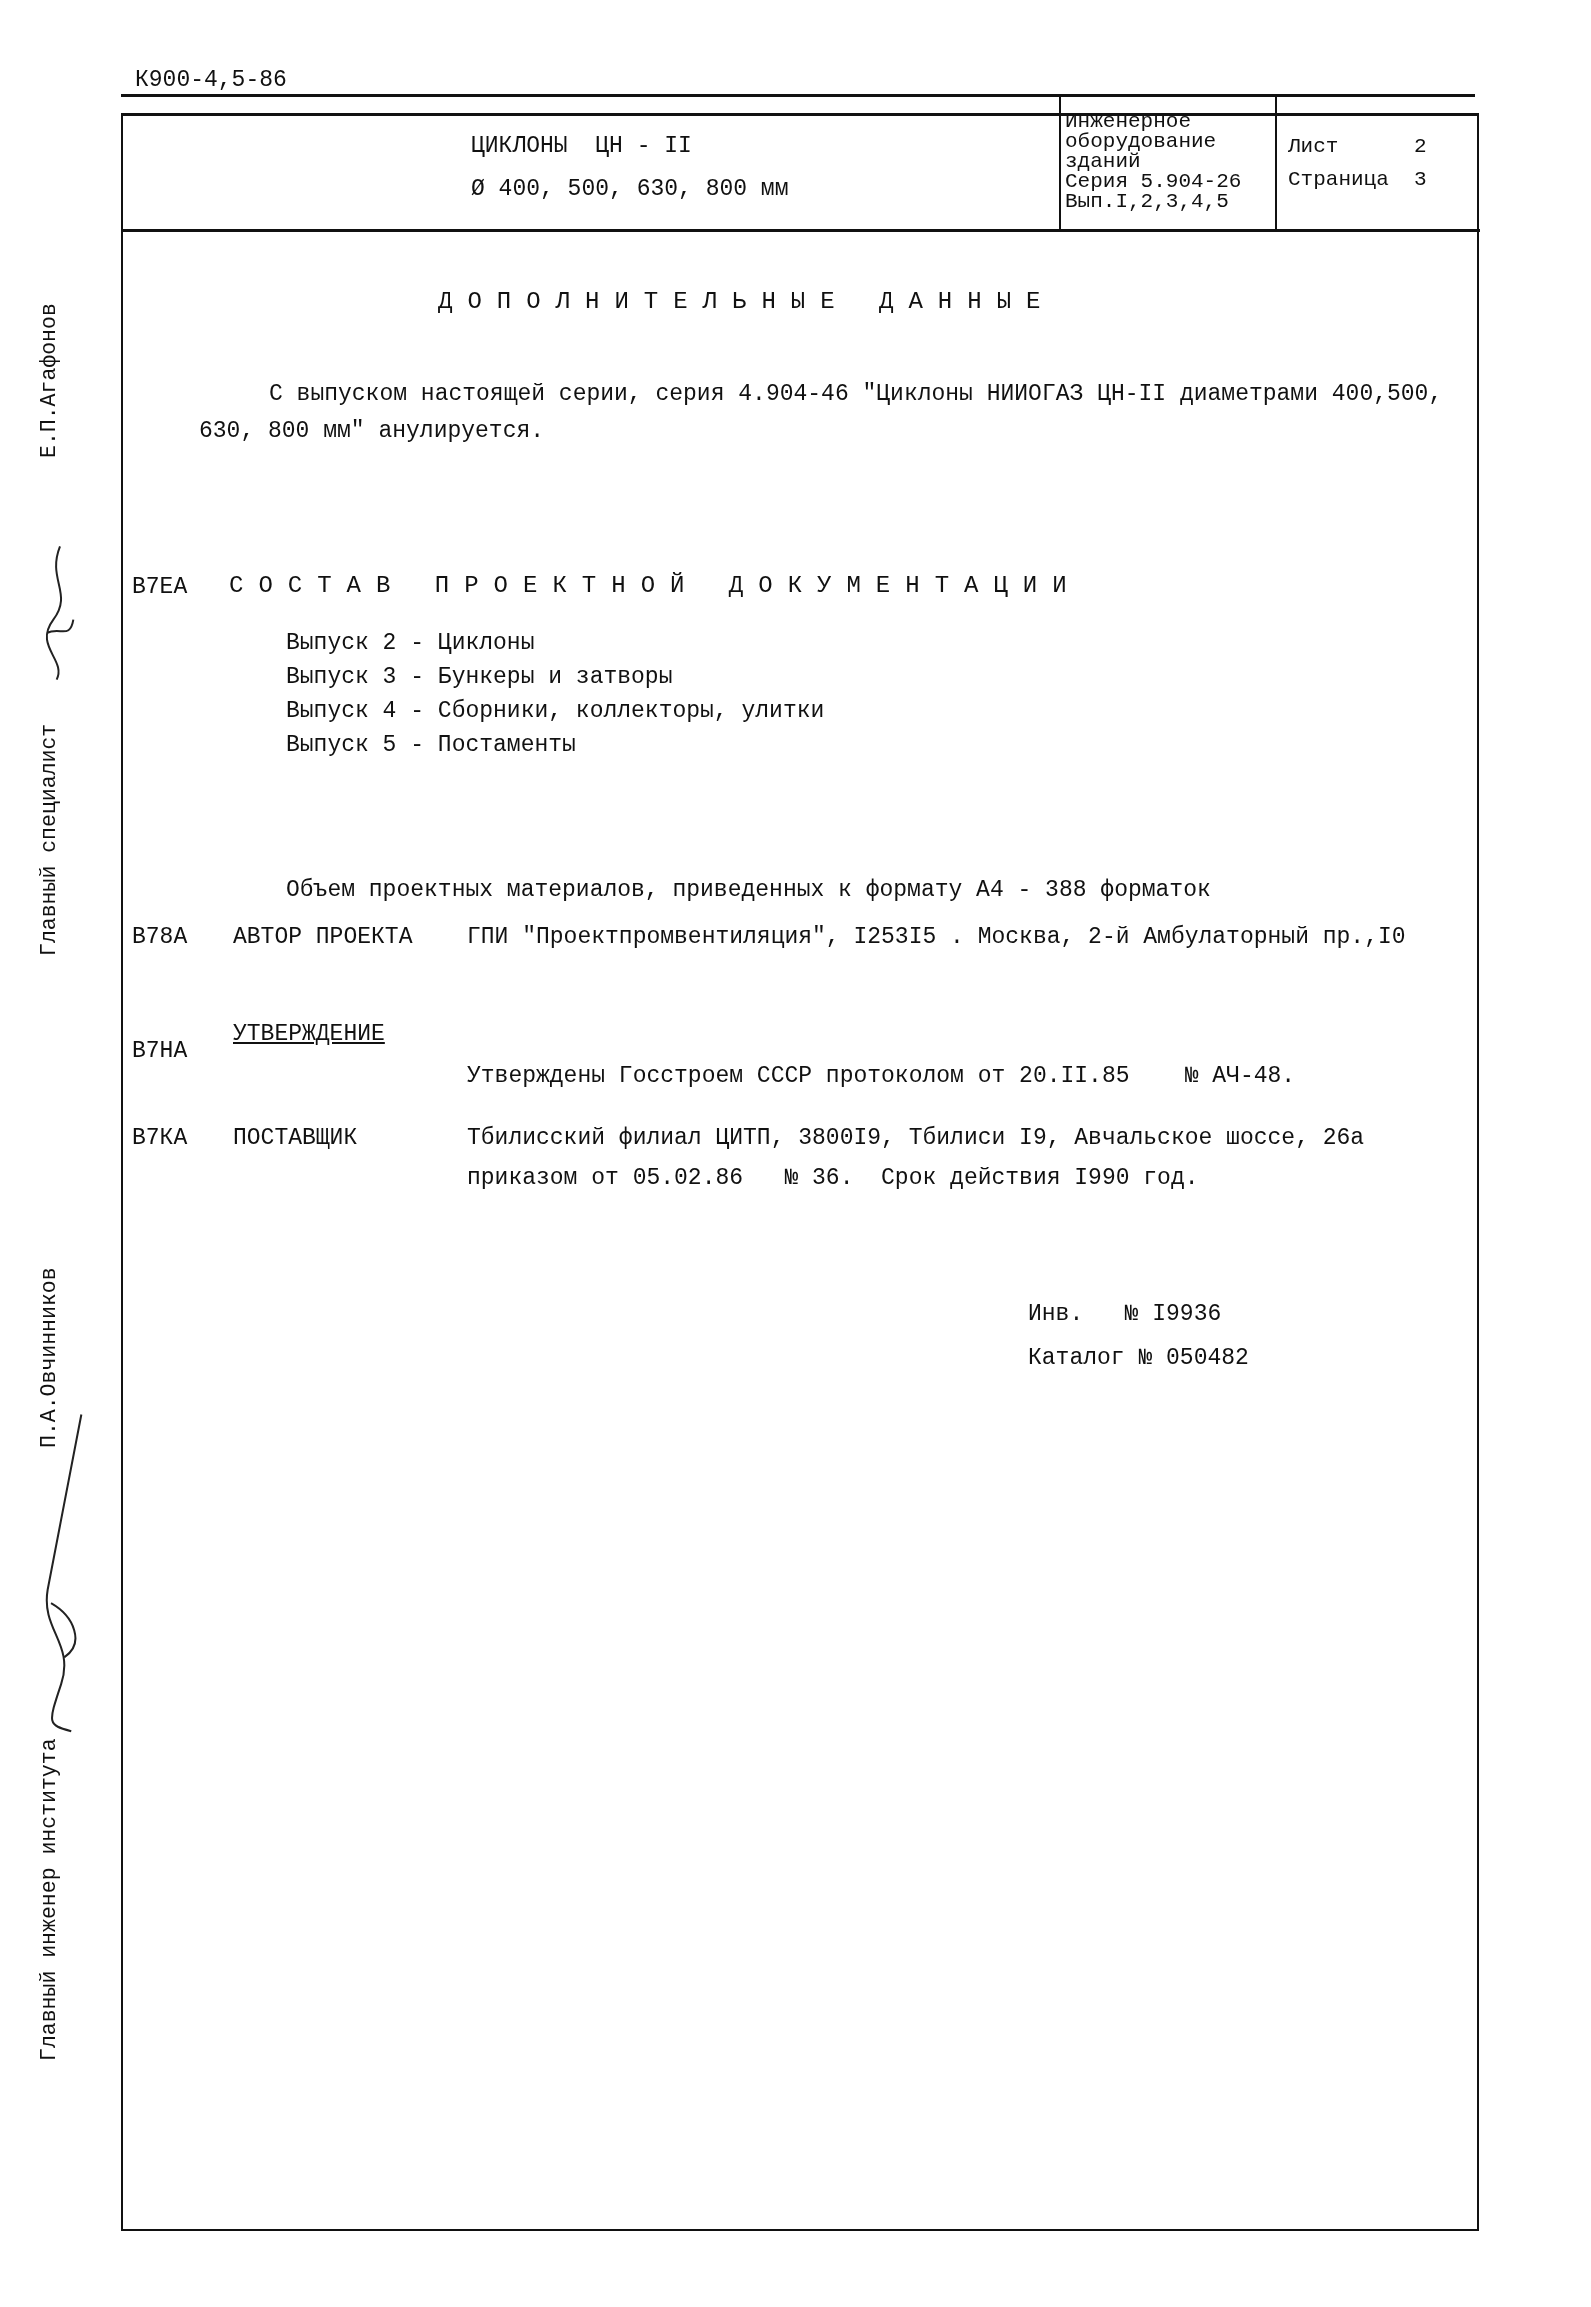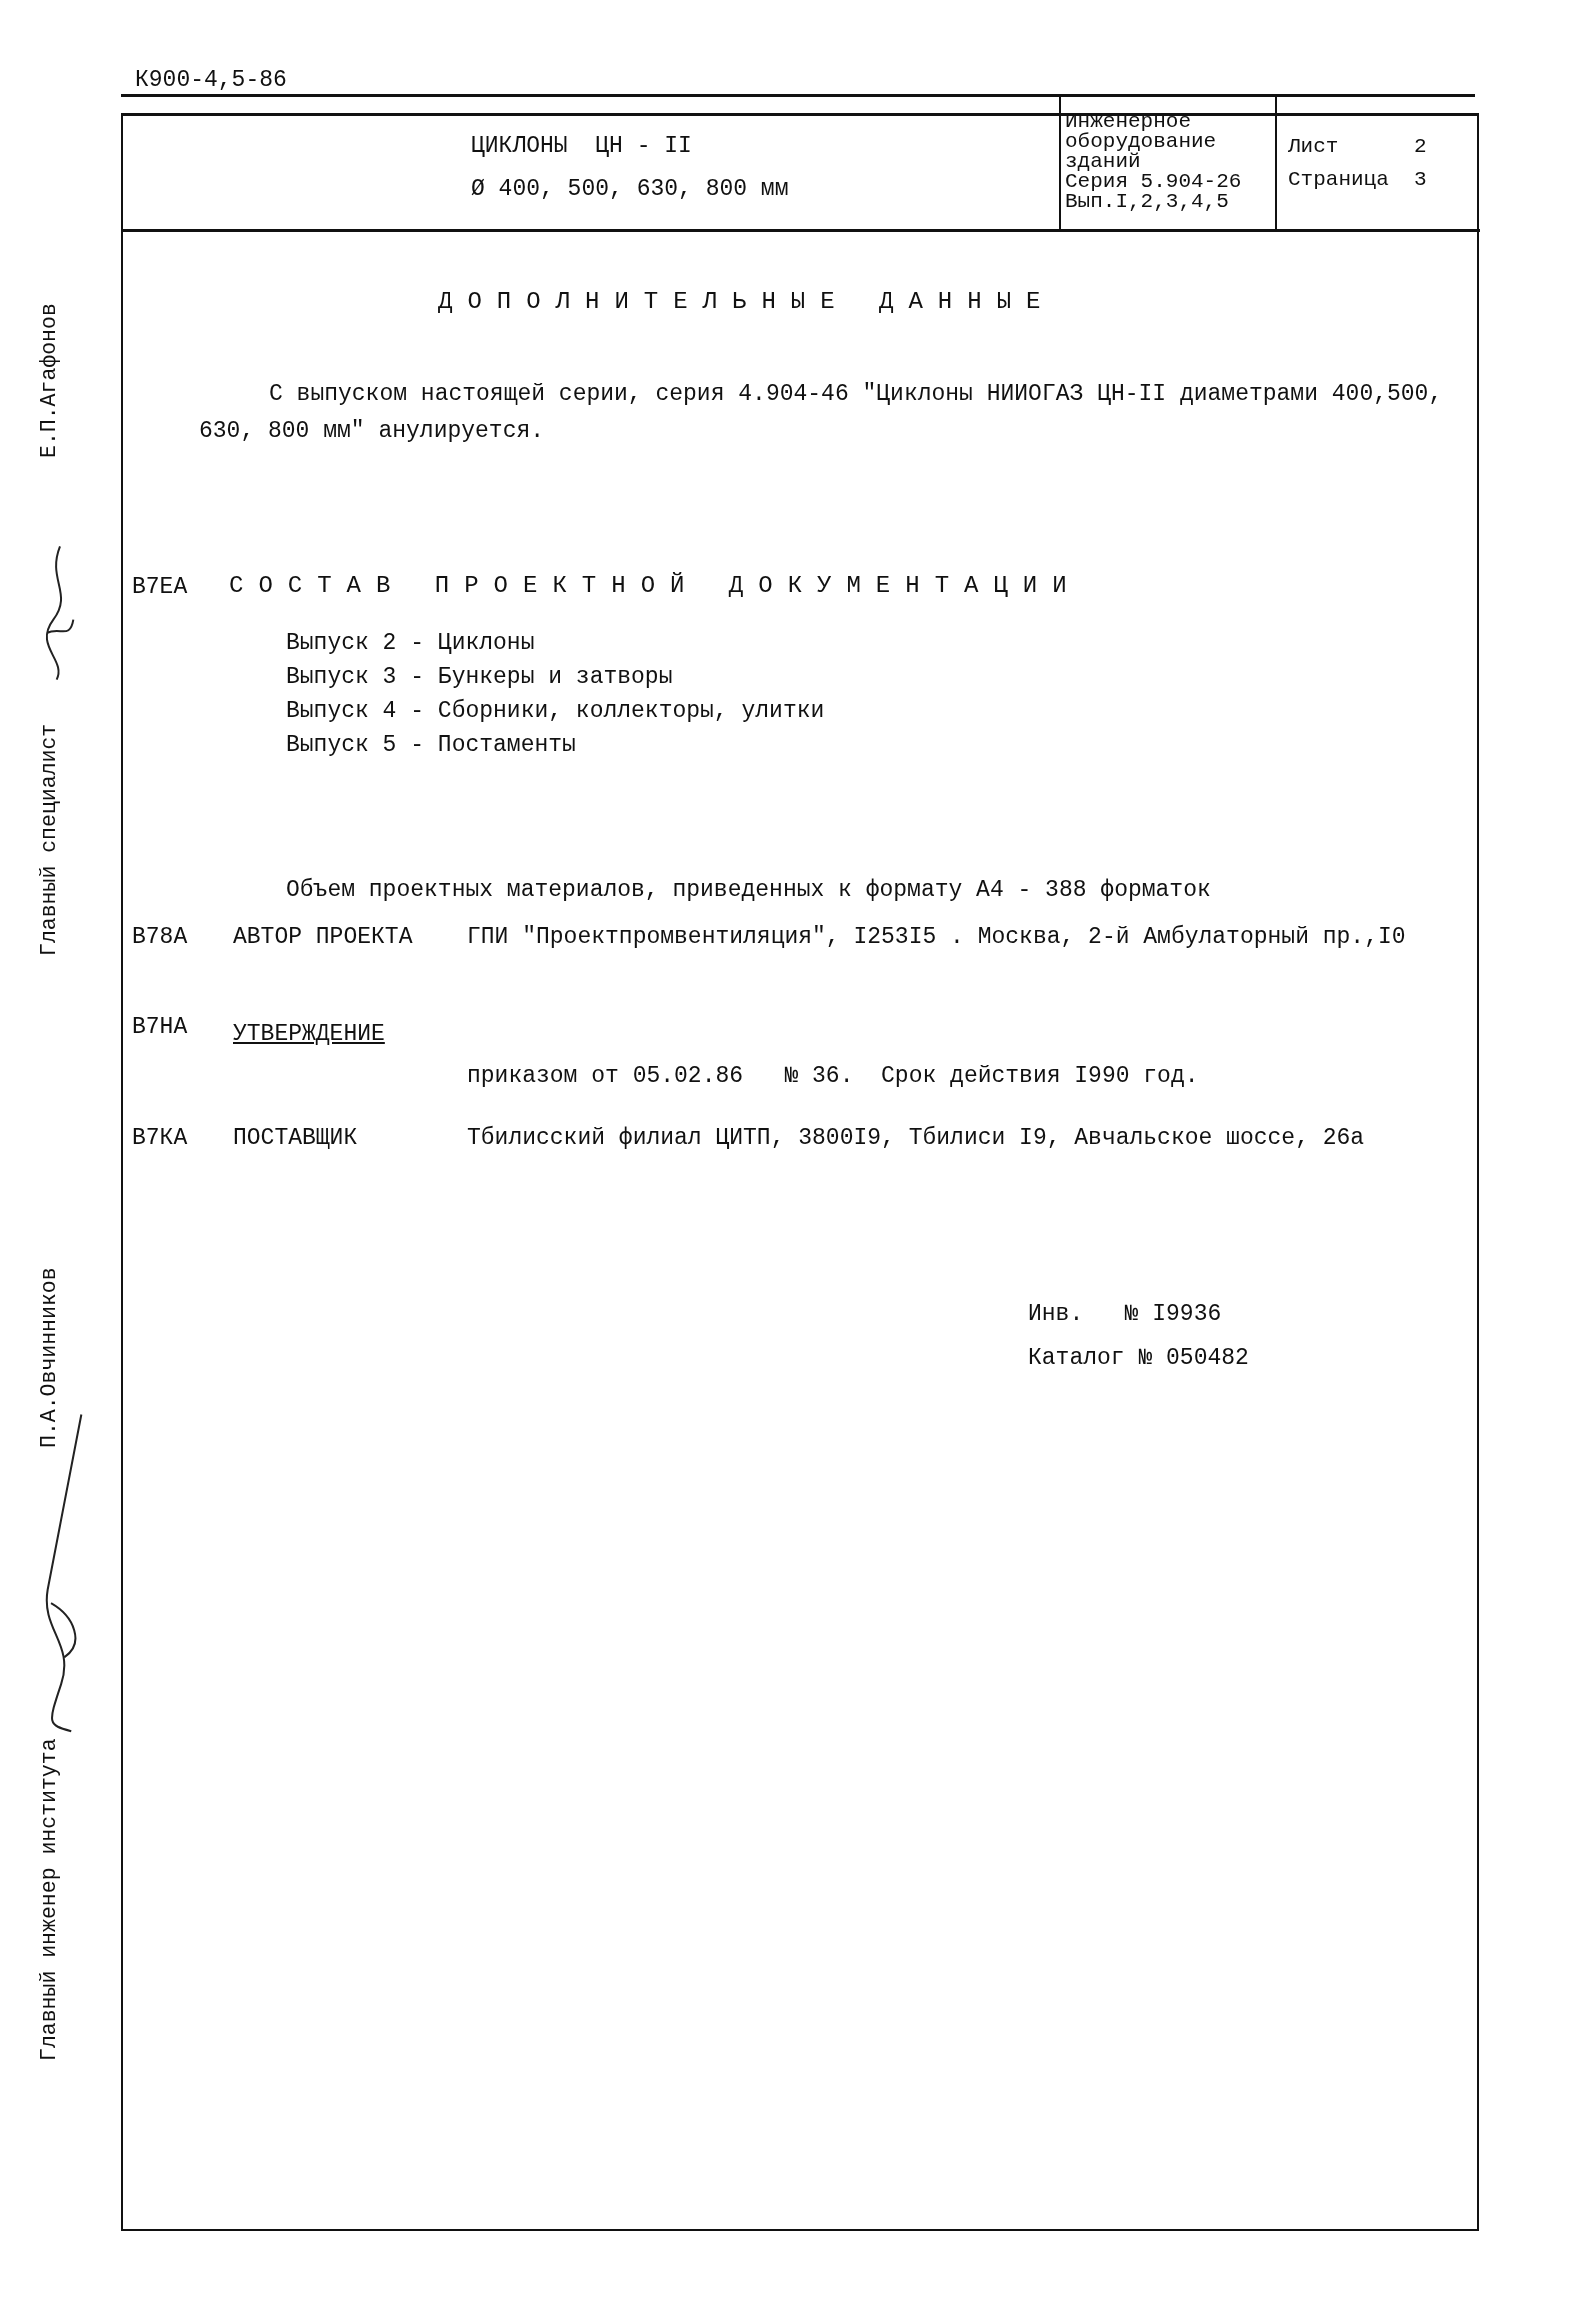"В7НА" div.abs { top: 1014px -> 1038px }
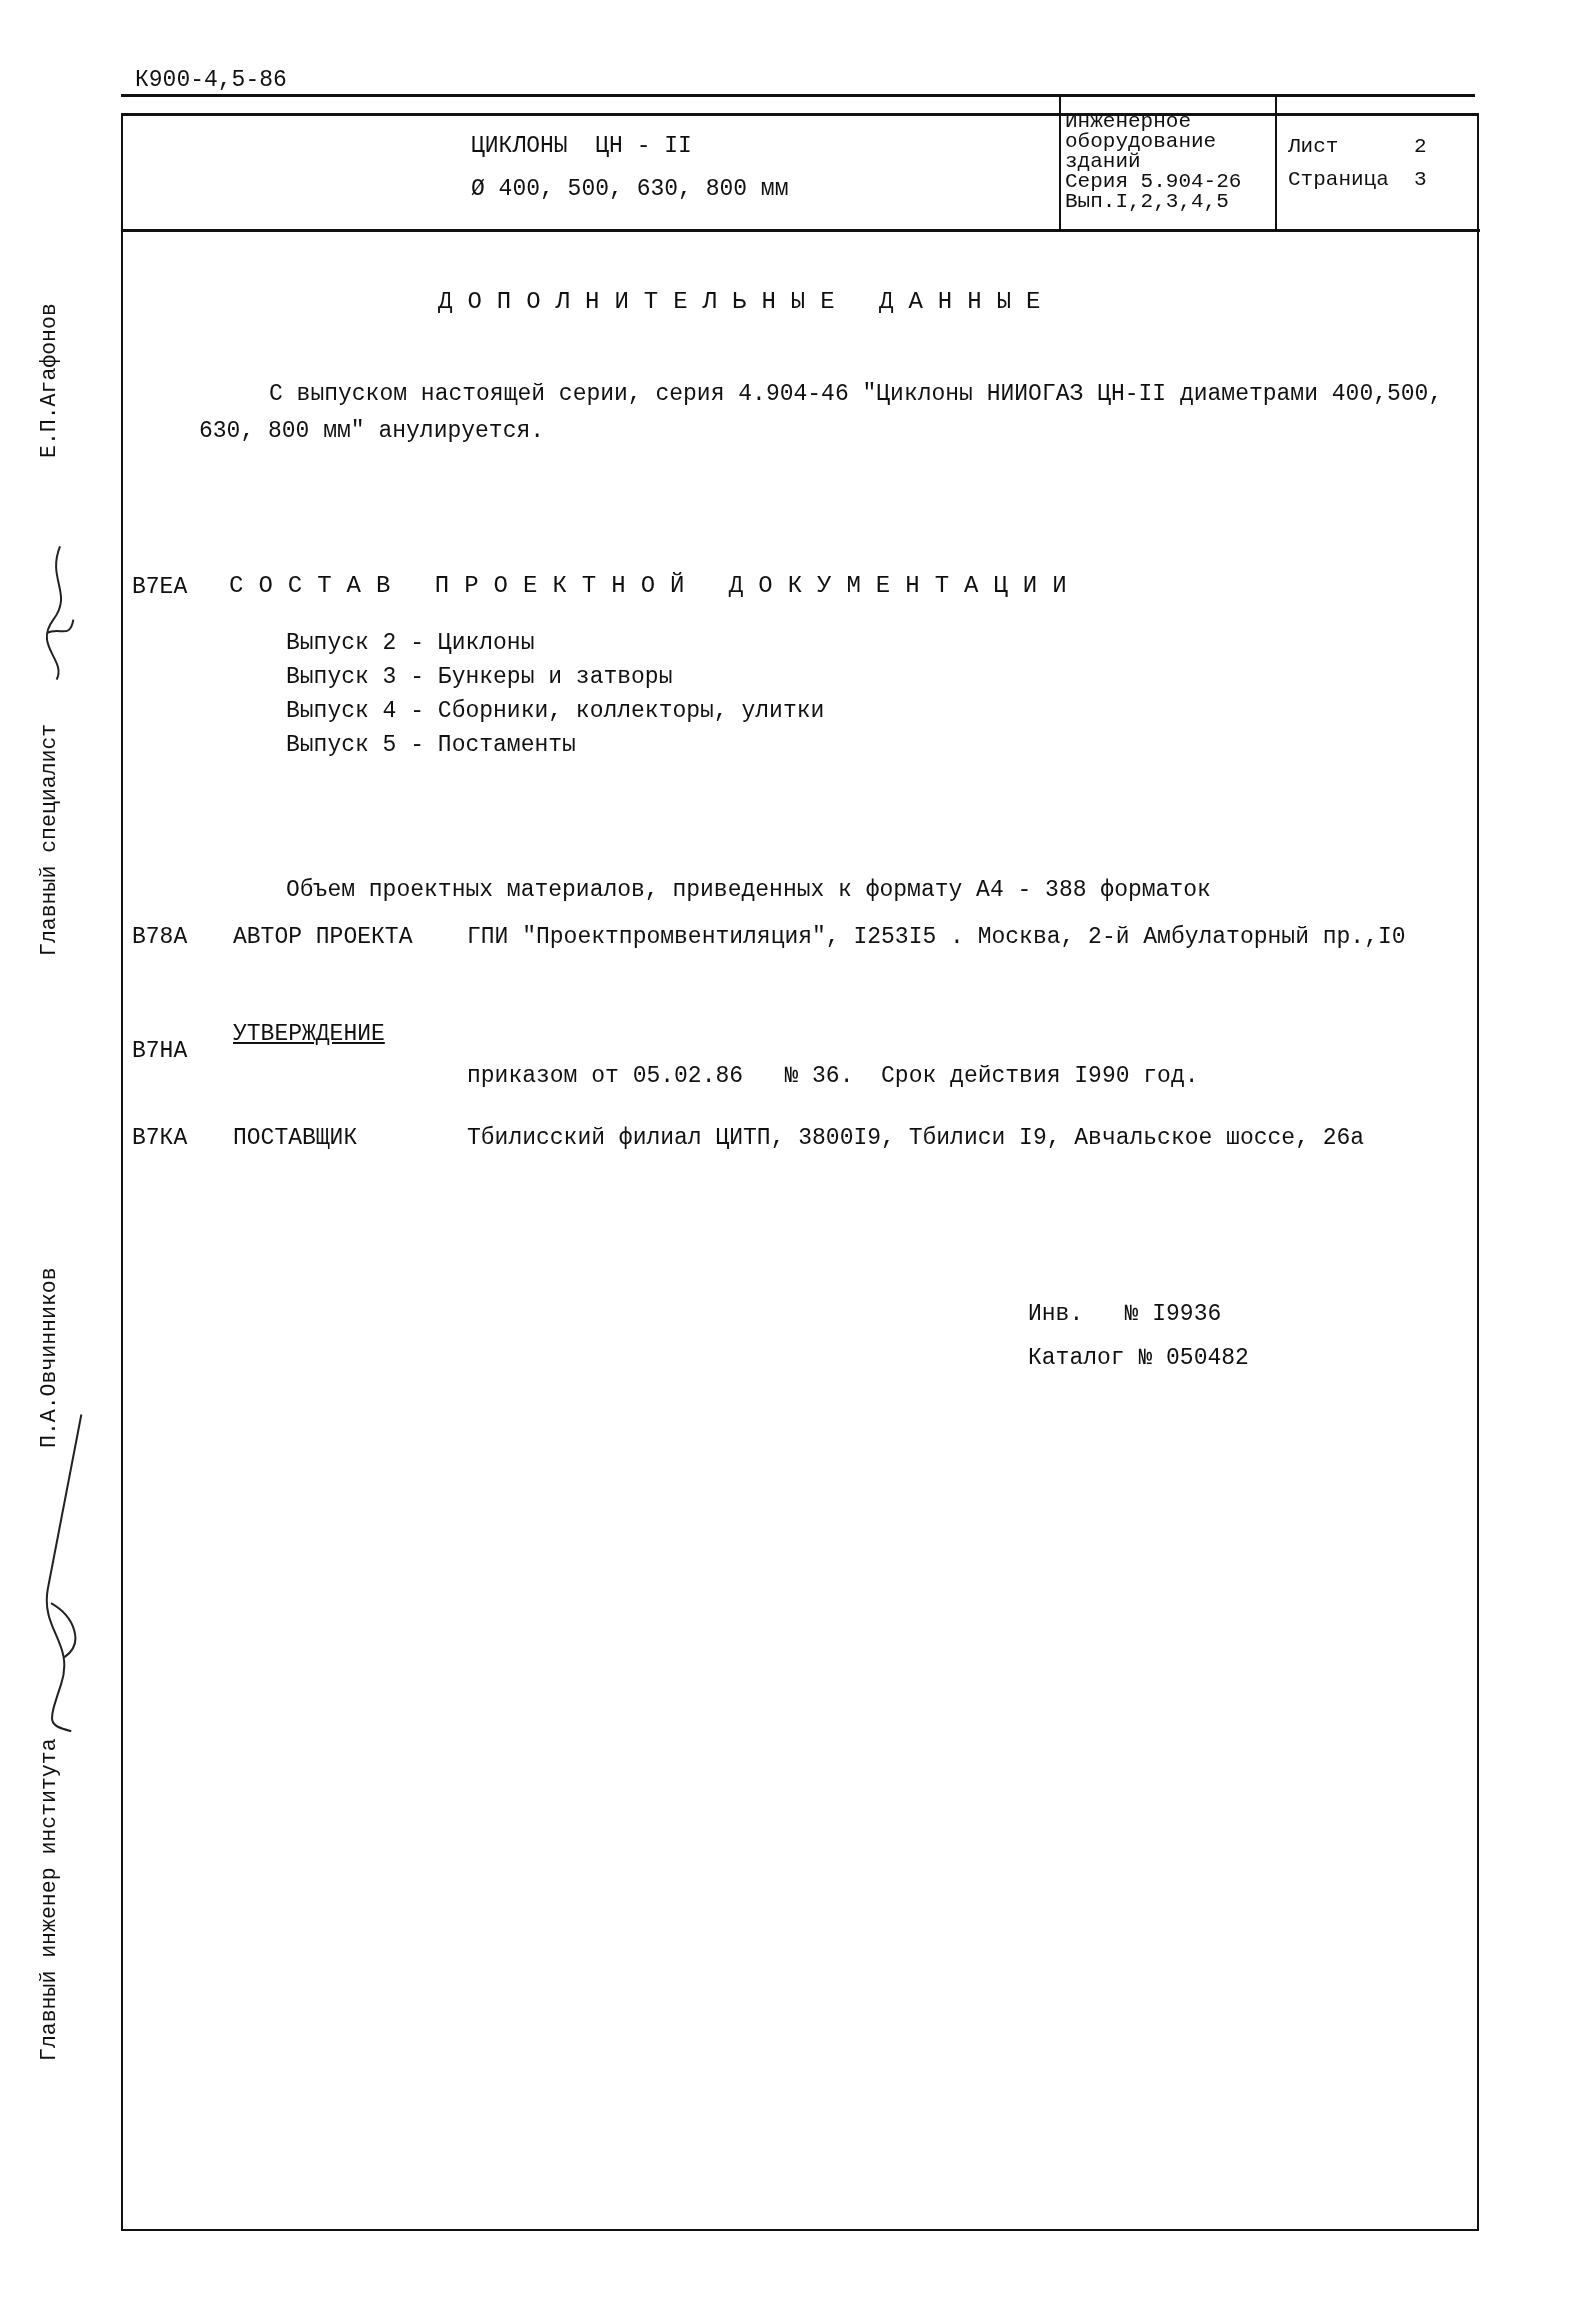"Утверждены Госстроем СССР протоколом от" div { html: none -> <div>Утверждены Госстроем СССР протоколом от 20.II.85 № АЧ-48.</div> }
